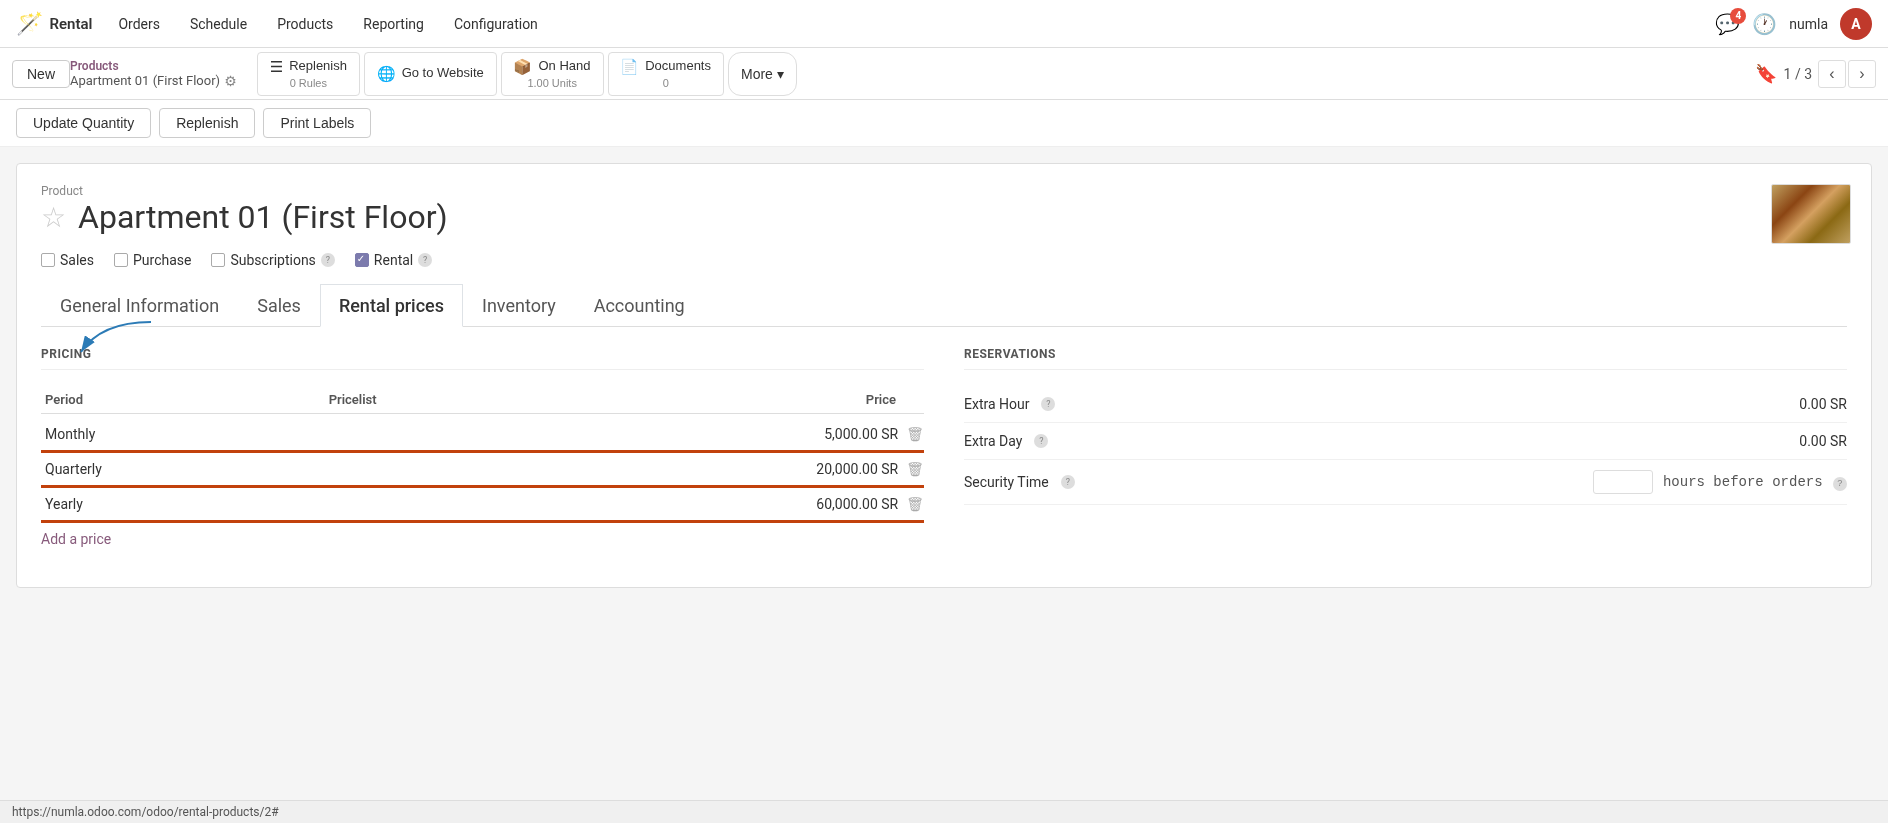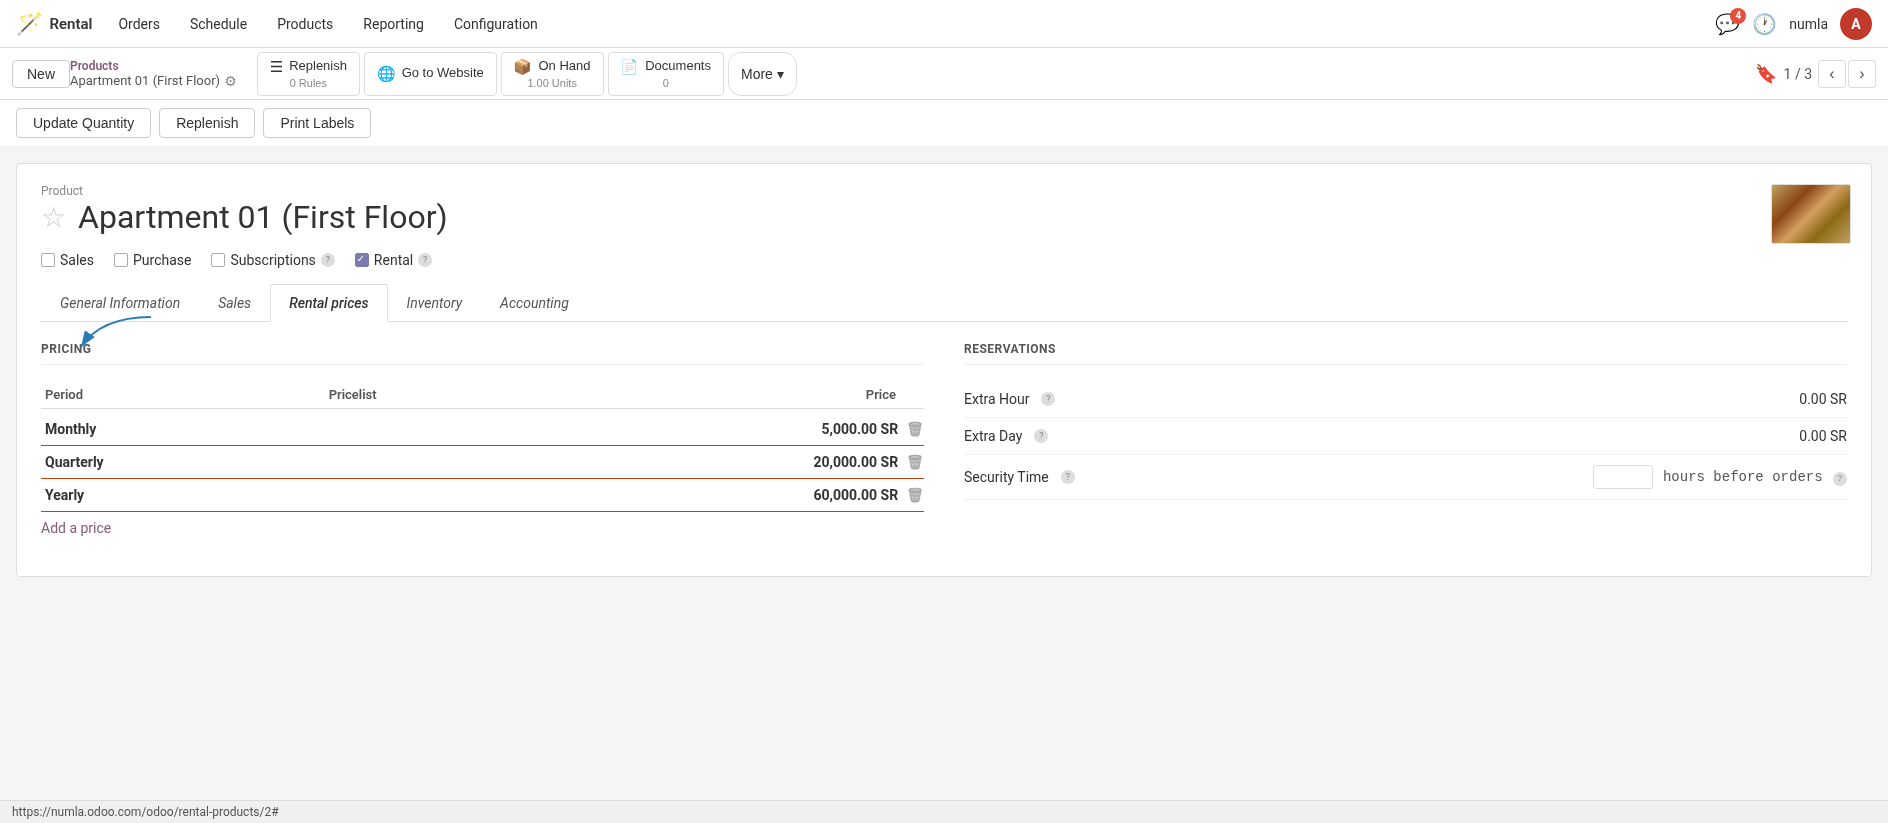"General Information" .tab { font-size: 14px -> 18px; font-style: italic -> none }
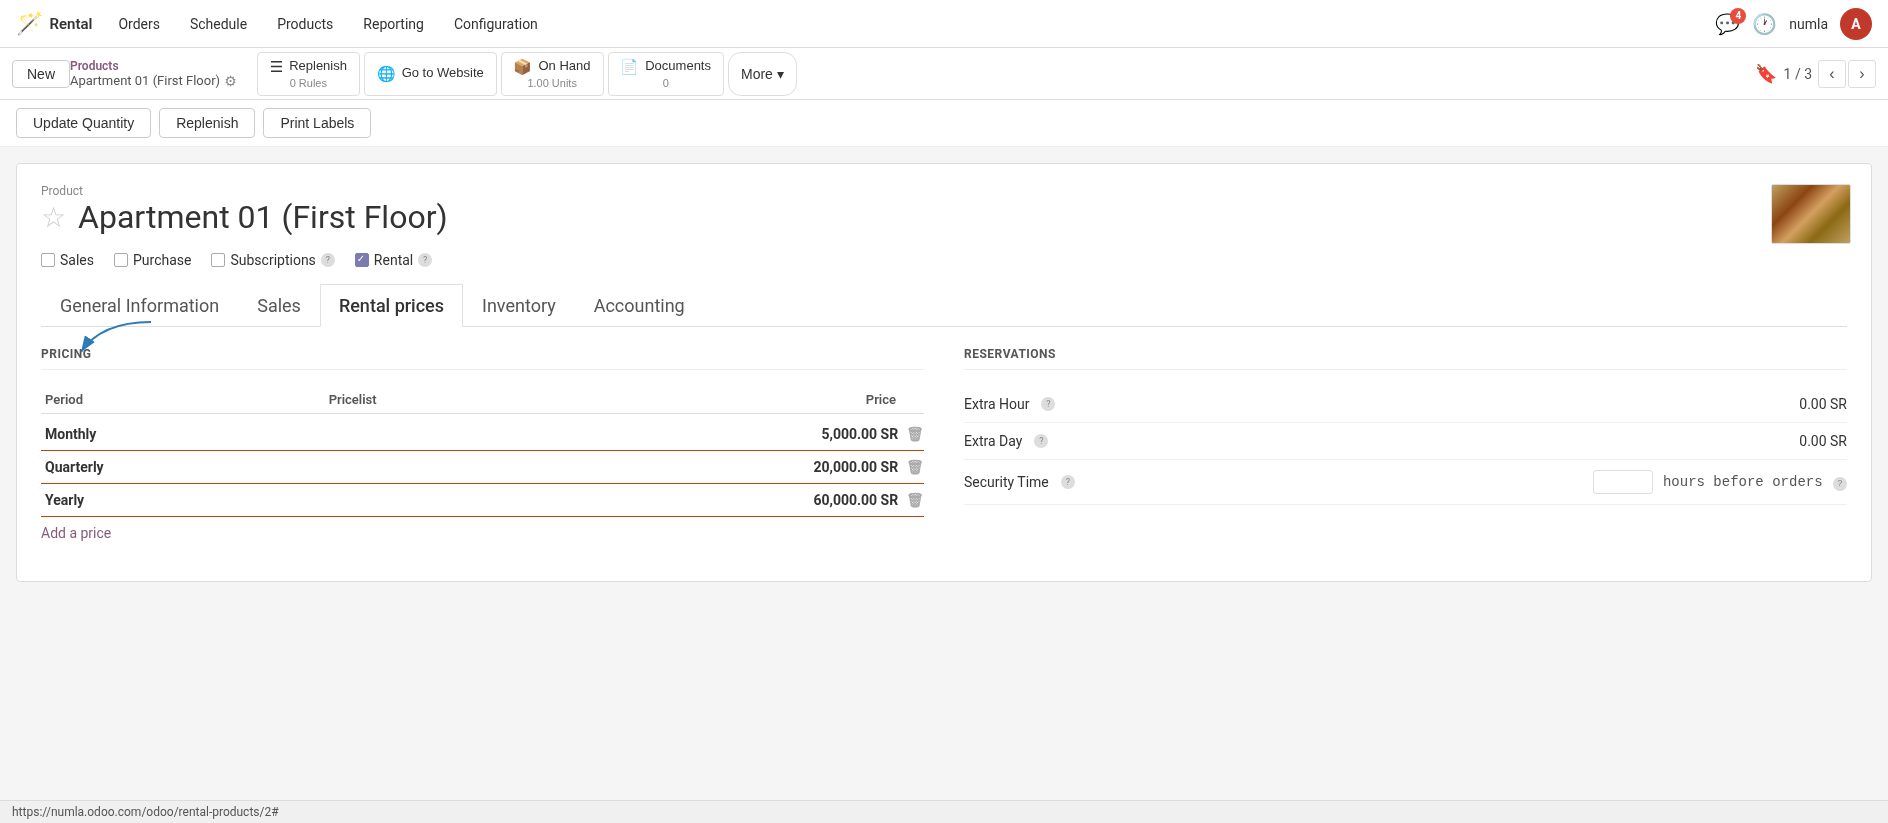"Monthly" .pricing-row { border-bottom: 1px solid #c2410c -> 3px solid #c2410c; font-weight: bold -> none }
